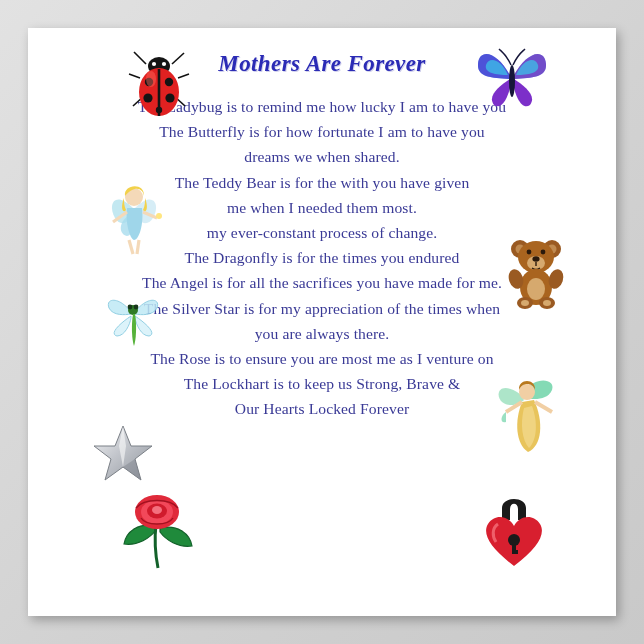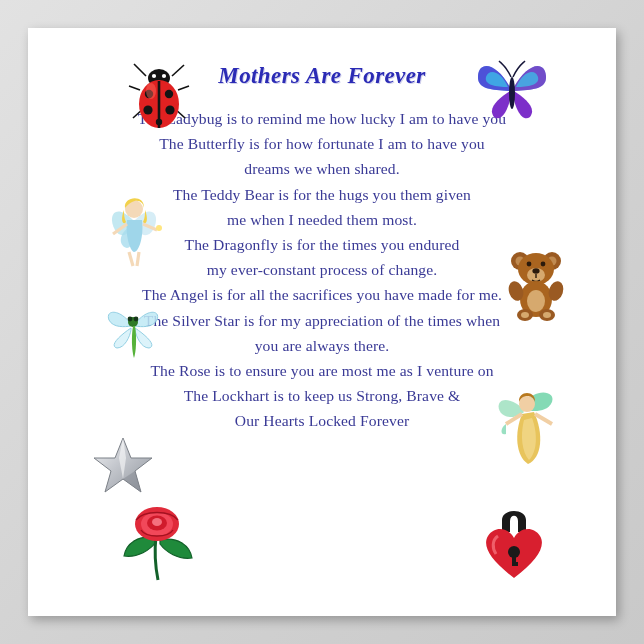"Mothers Are Forever" #poster-inner { margin-top: 12px -> none }
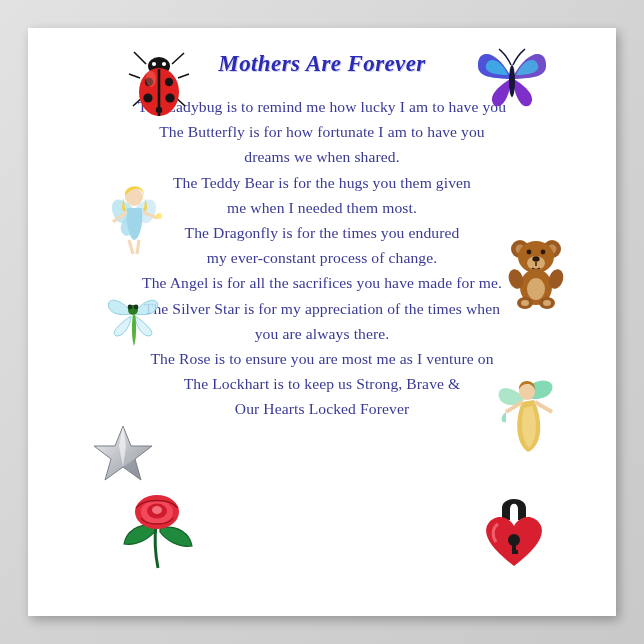"The Teddy Bear is for" span.poem-line { text: hugs you them -> with you have }
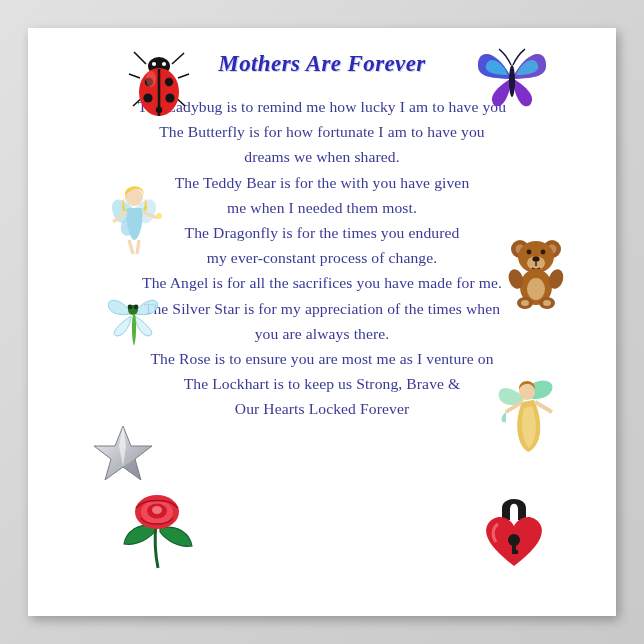"The Dragonfly is for the" span.poem-line { order: before "my ever-constant process of change." -> after "my ever-constant process of change." }
